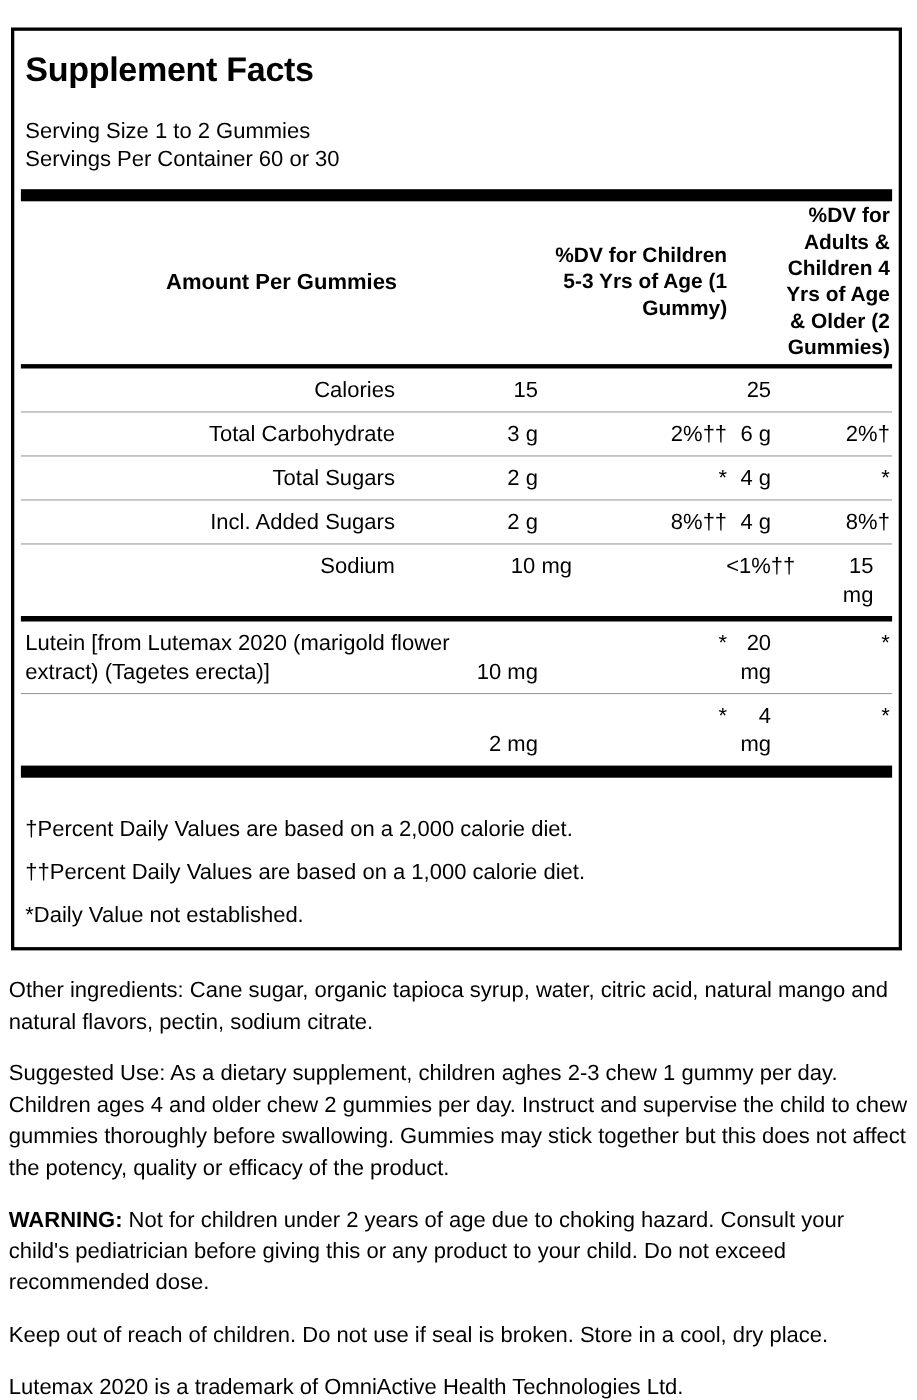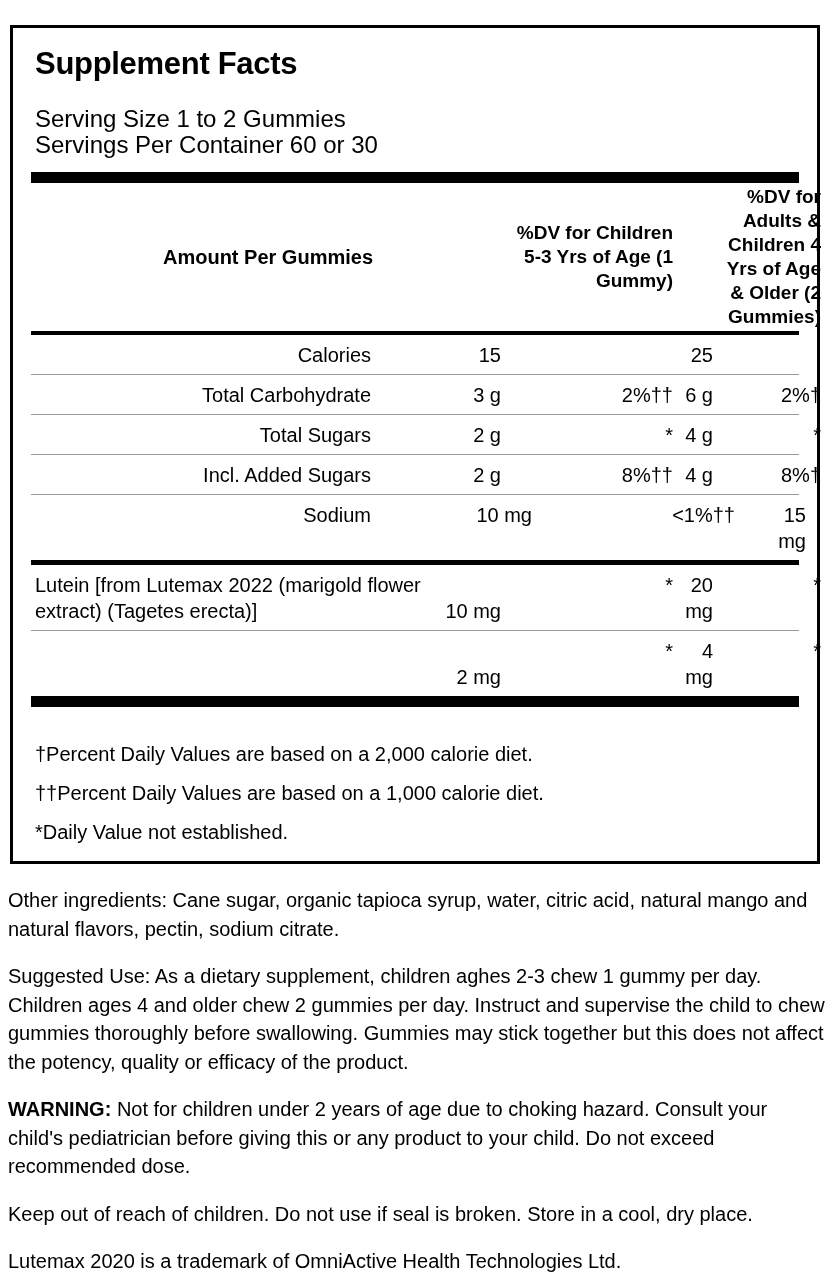"Supplement Facts" .facts-box { padding: 0 18px -> 0 6px }
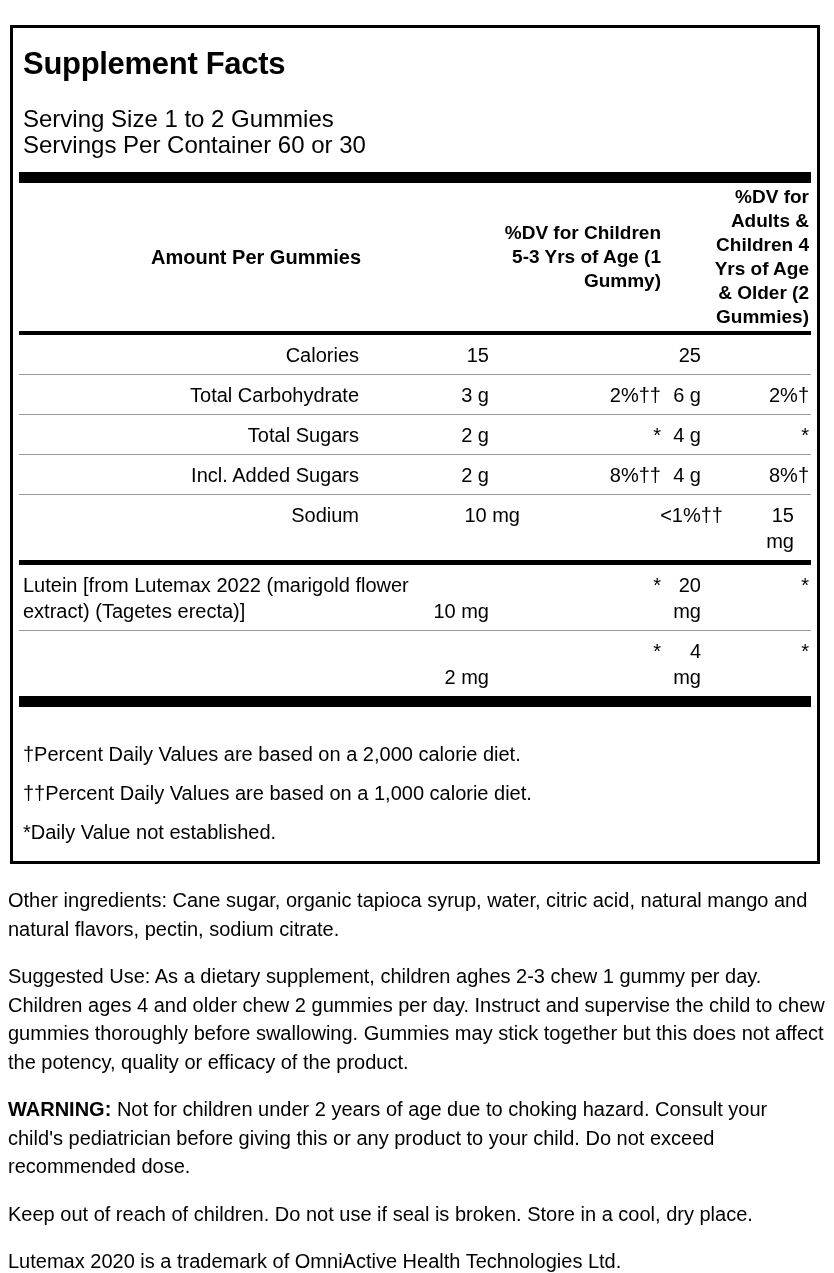"Serving Size 1 to 2" .serving-line { font-size: 24px -> 20px }
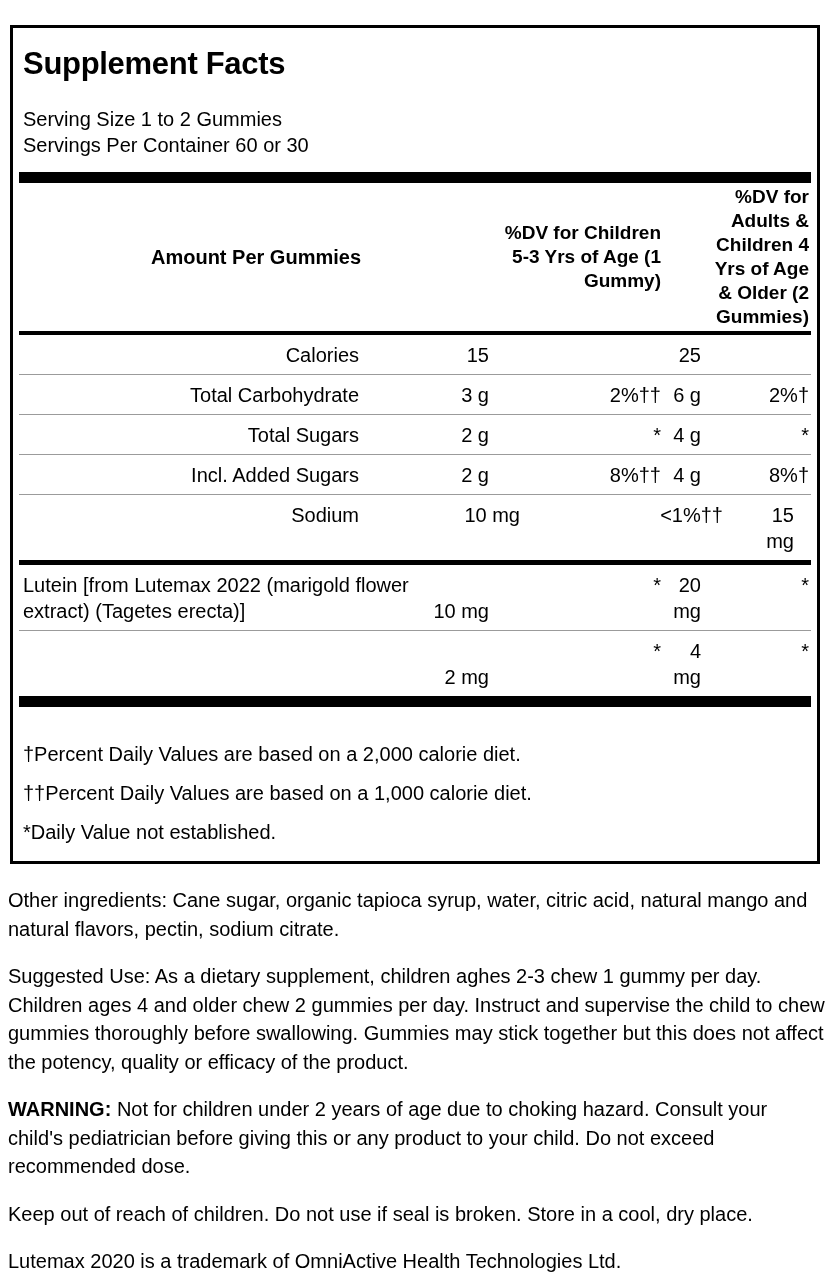"Lutein [from Lutemax 2022 (marigold" span.lbltext { text: 2022 -> 2020 }
